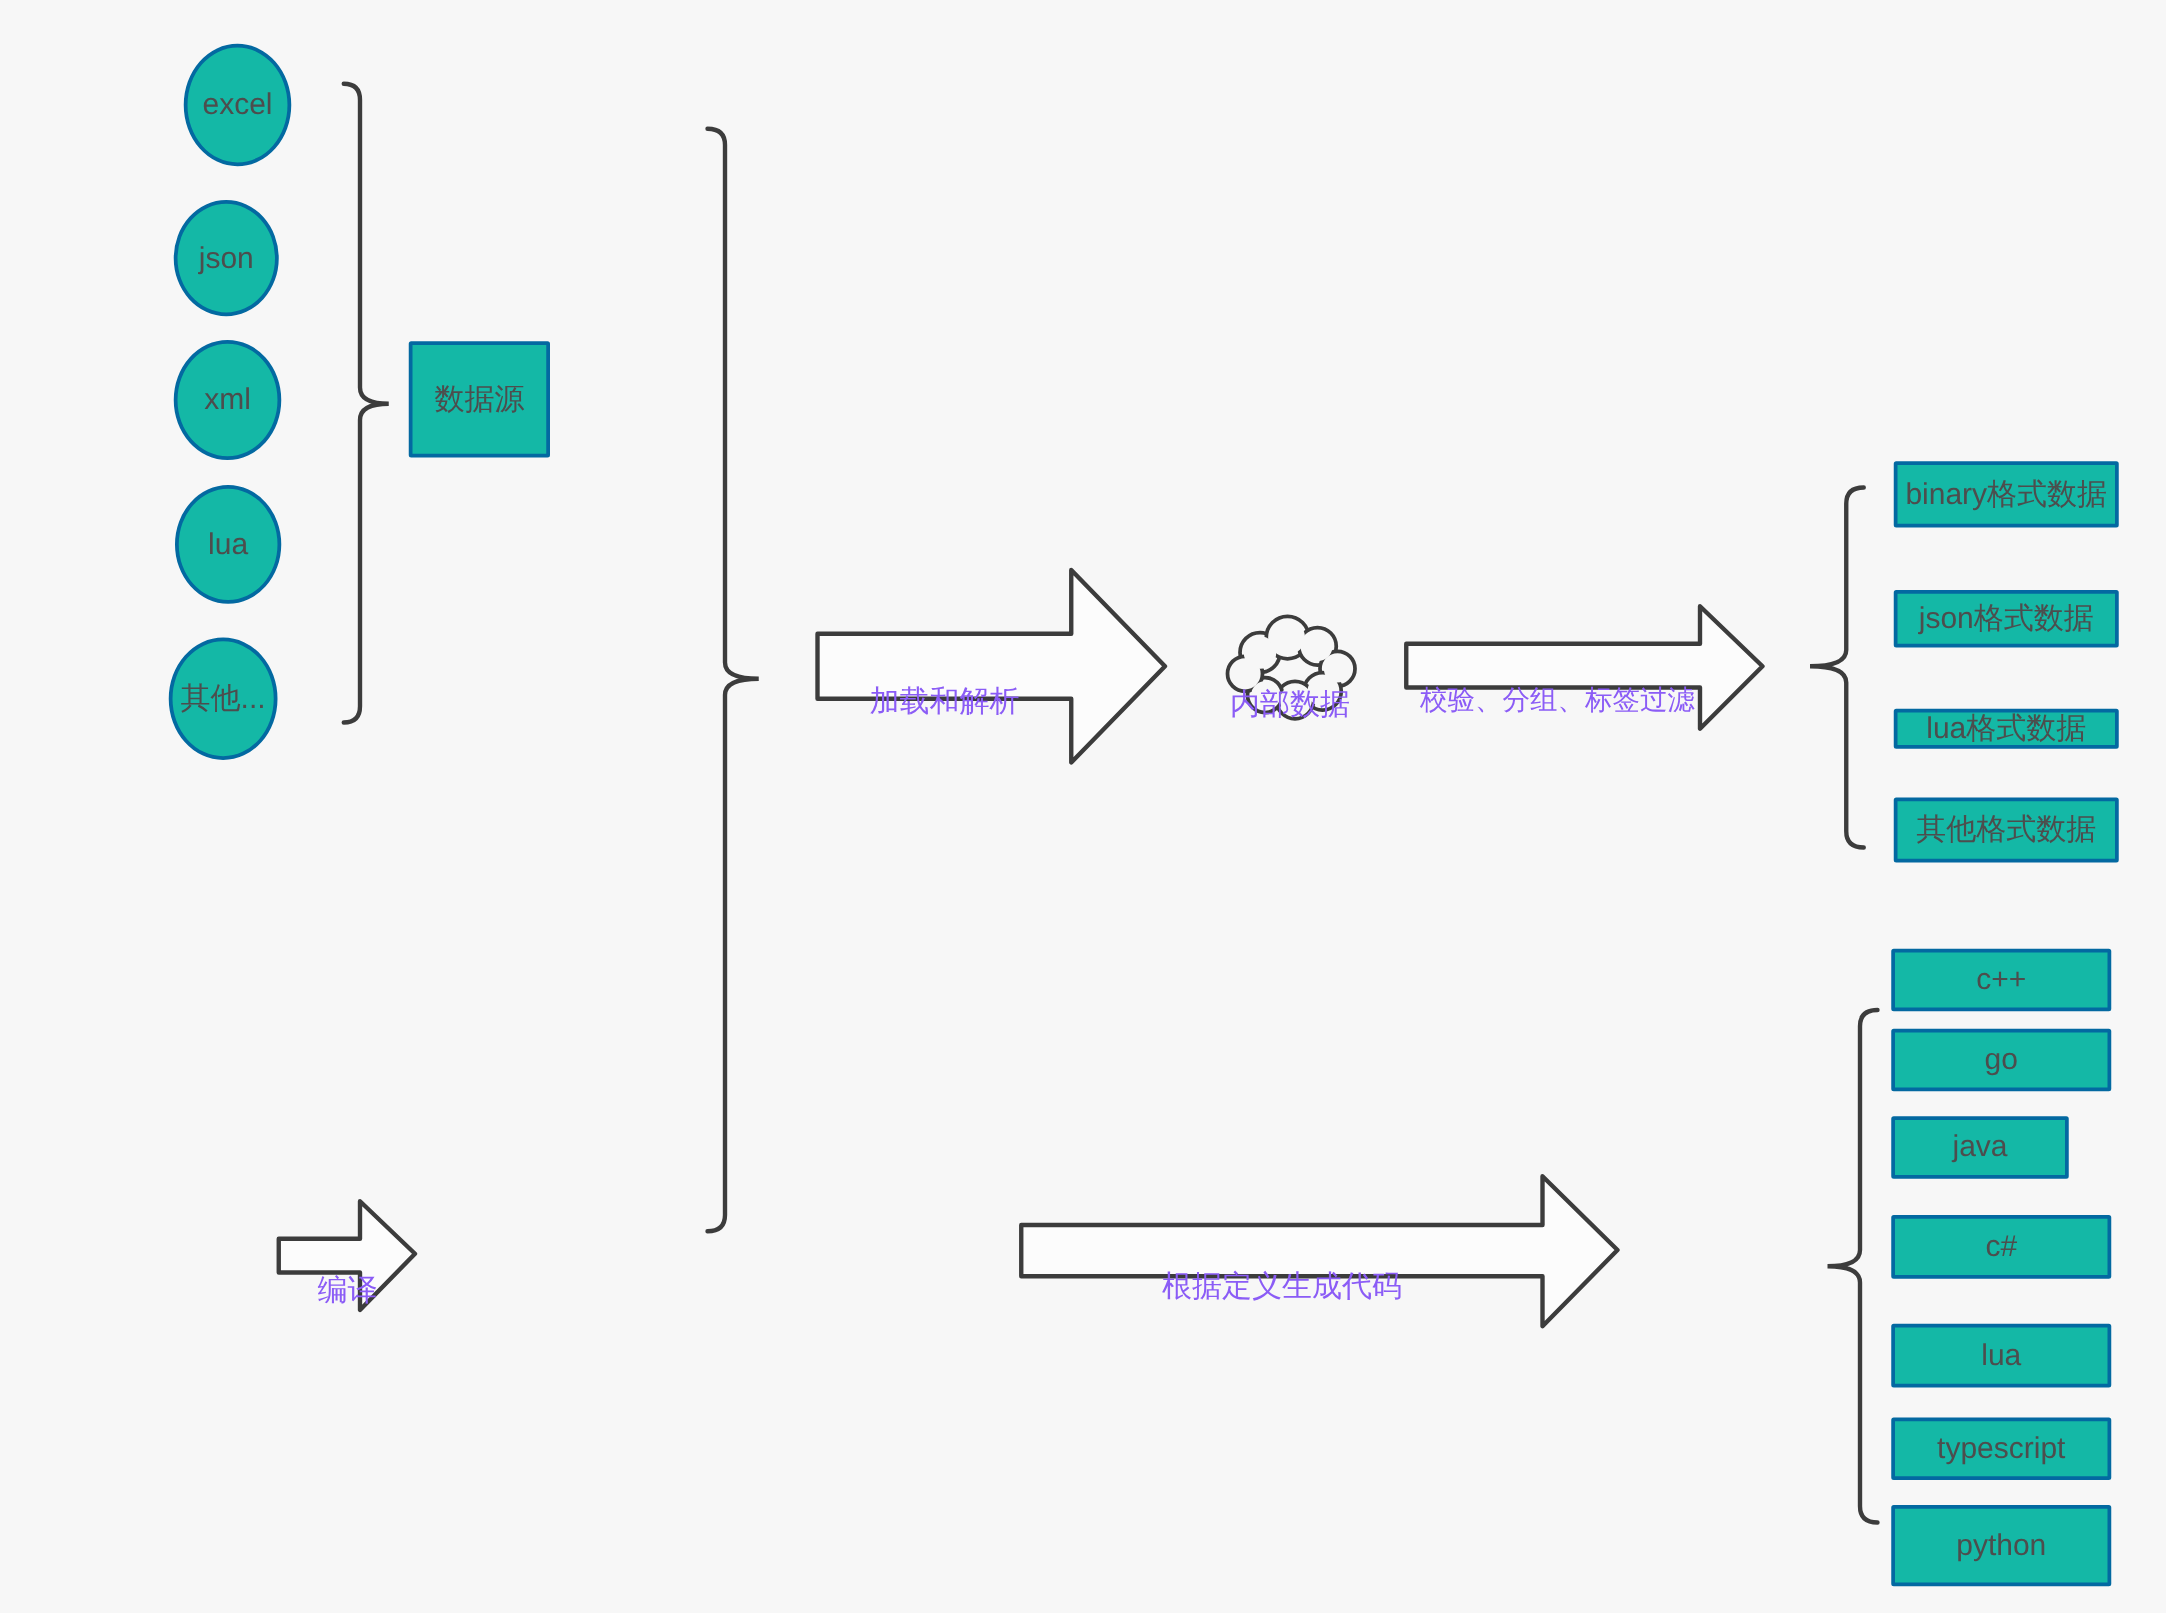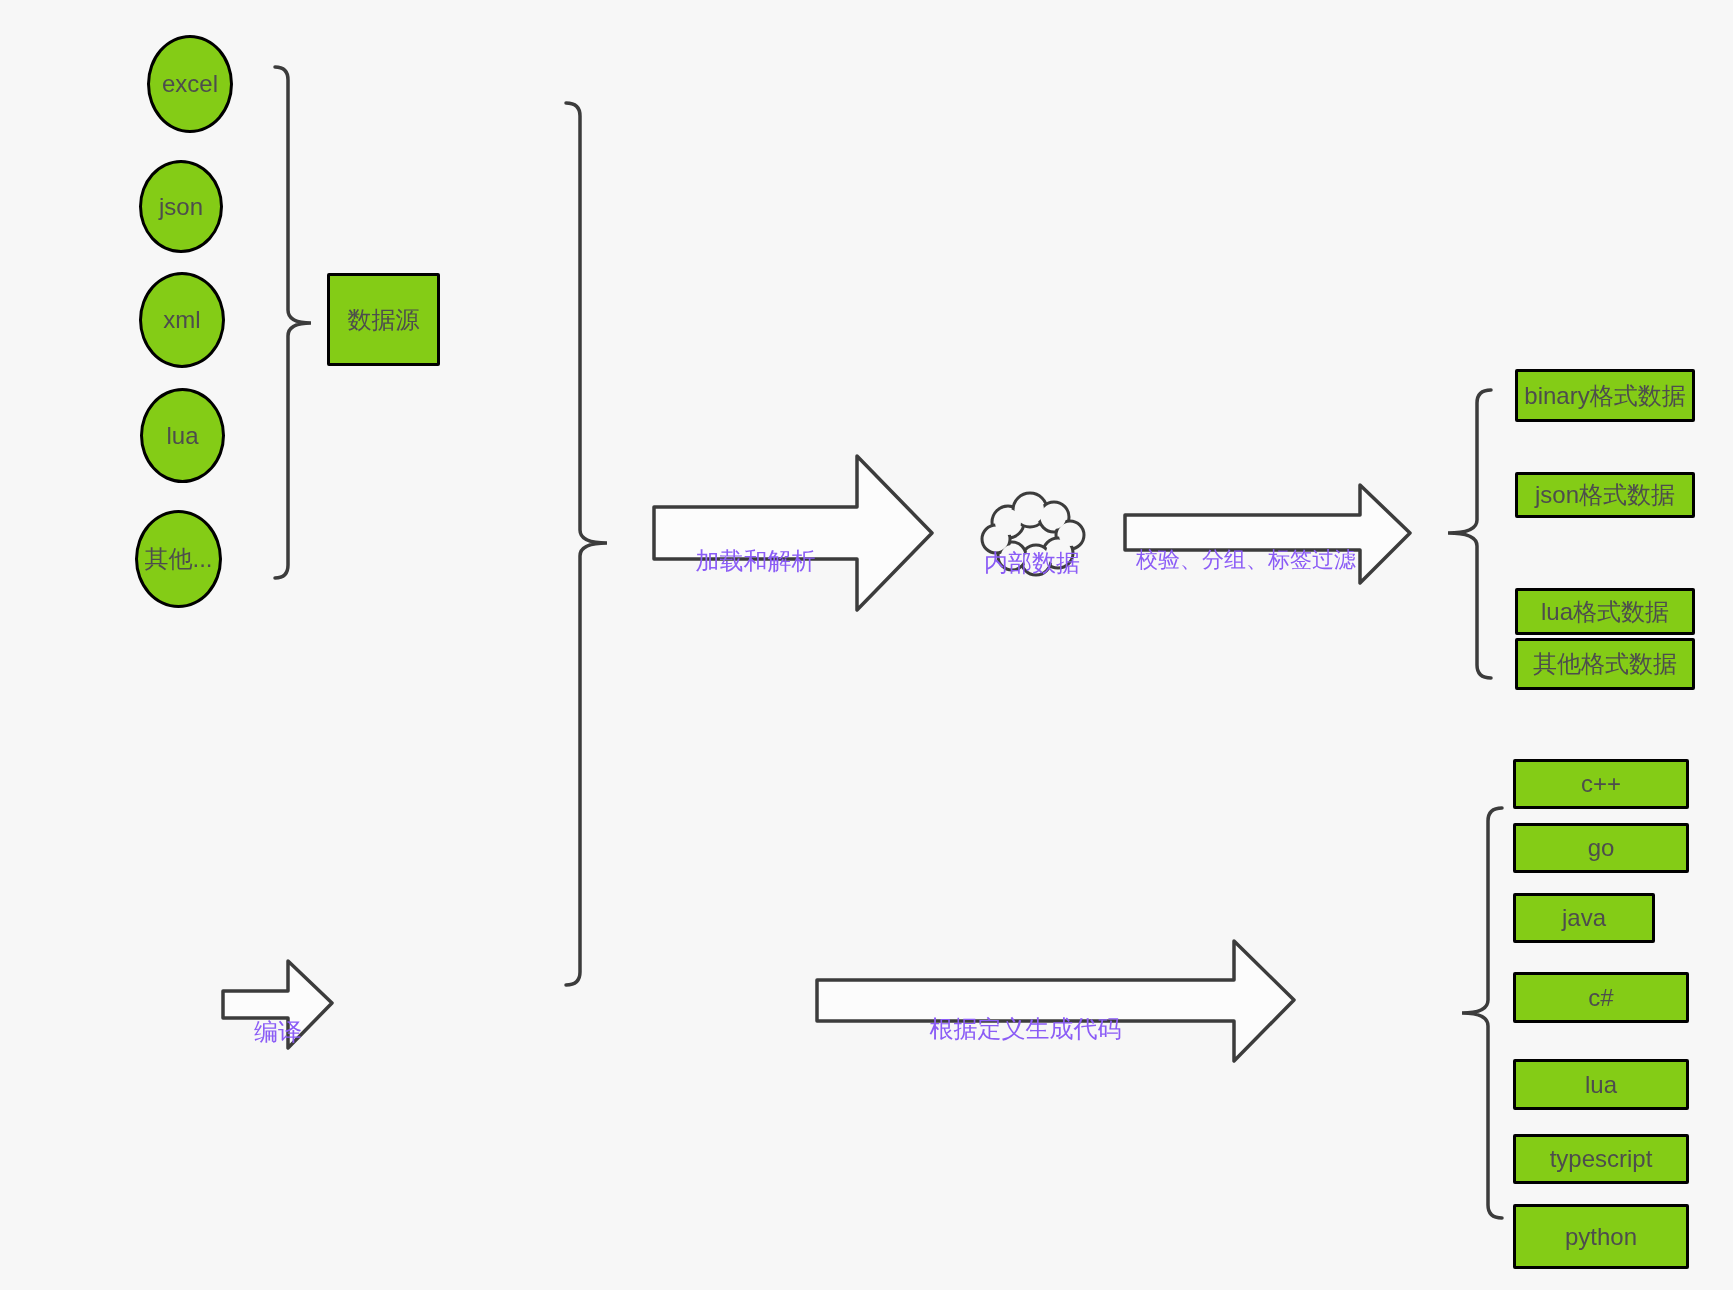"excel" .node { background: #84cc16 -> #14b8a6; border: 3px solid #000000 -> 3px solid #0369a1 }
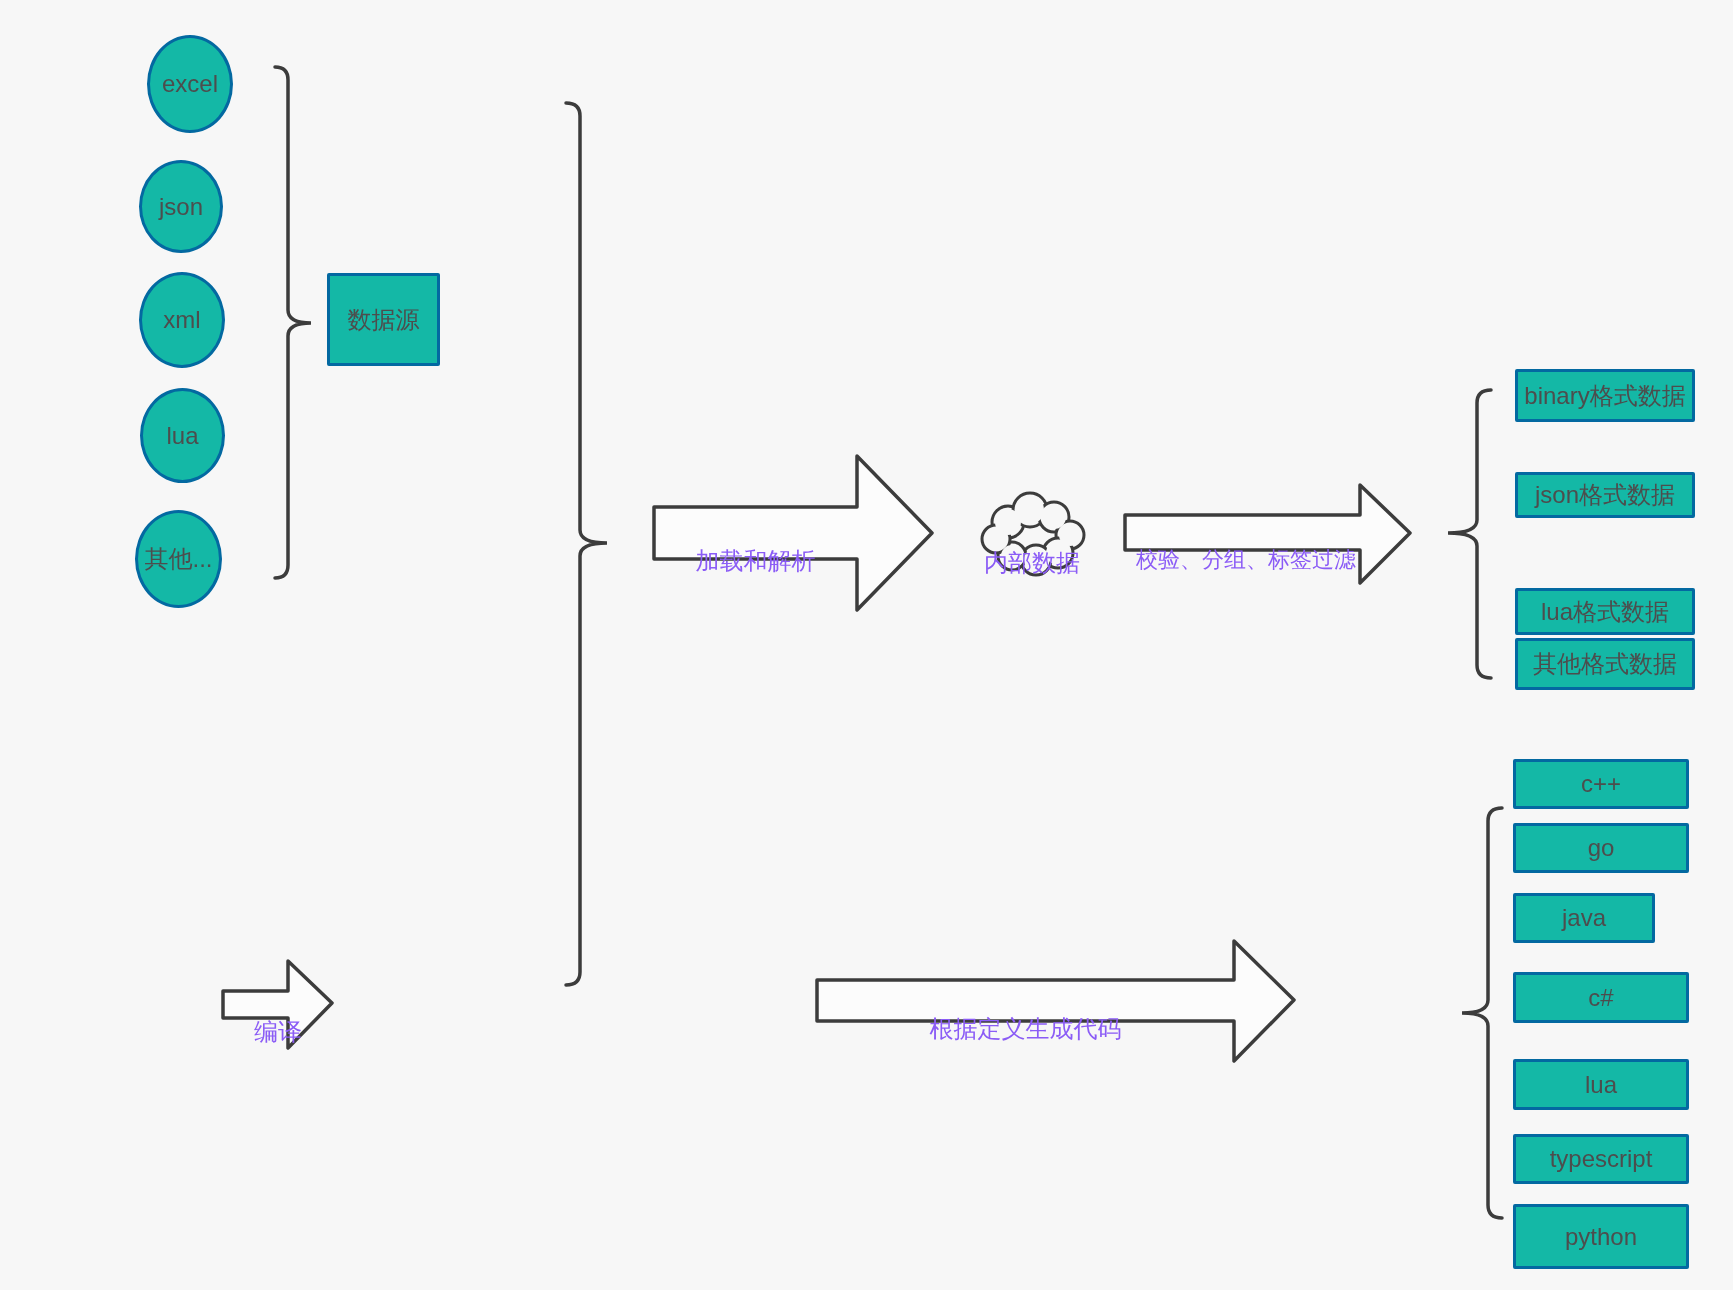"lua格式数据" div.node { height: 47px -> 32px; margin-top: 21px -> none }
